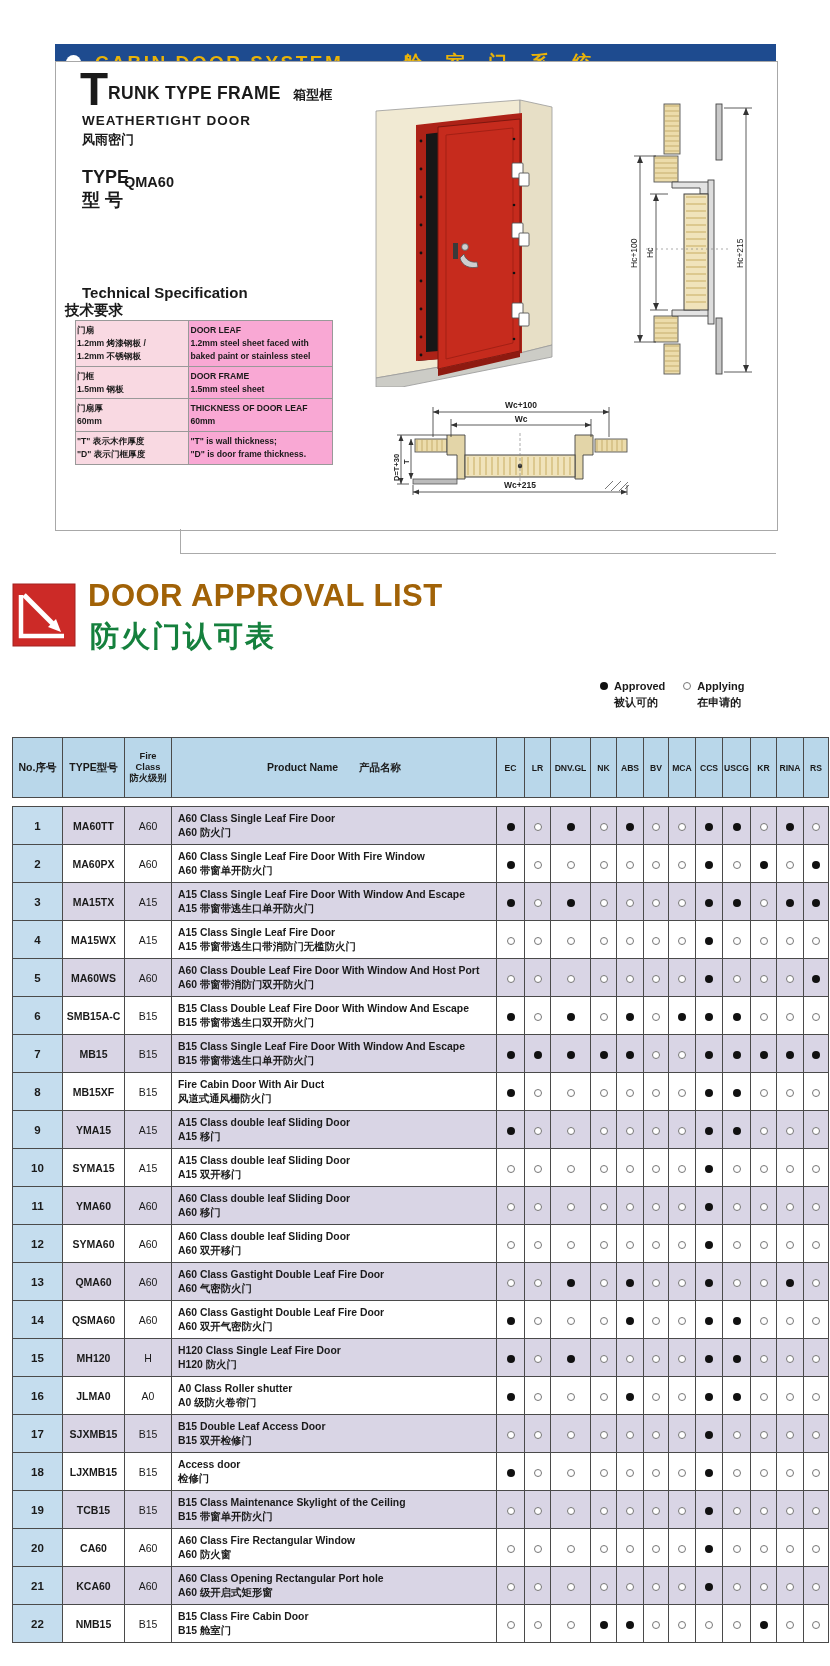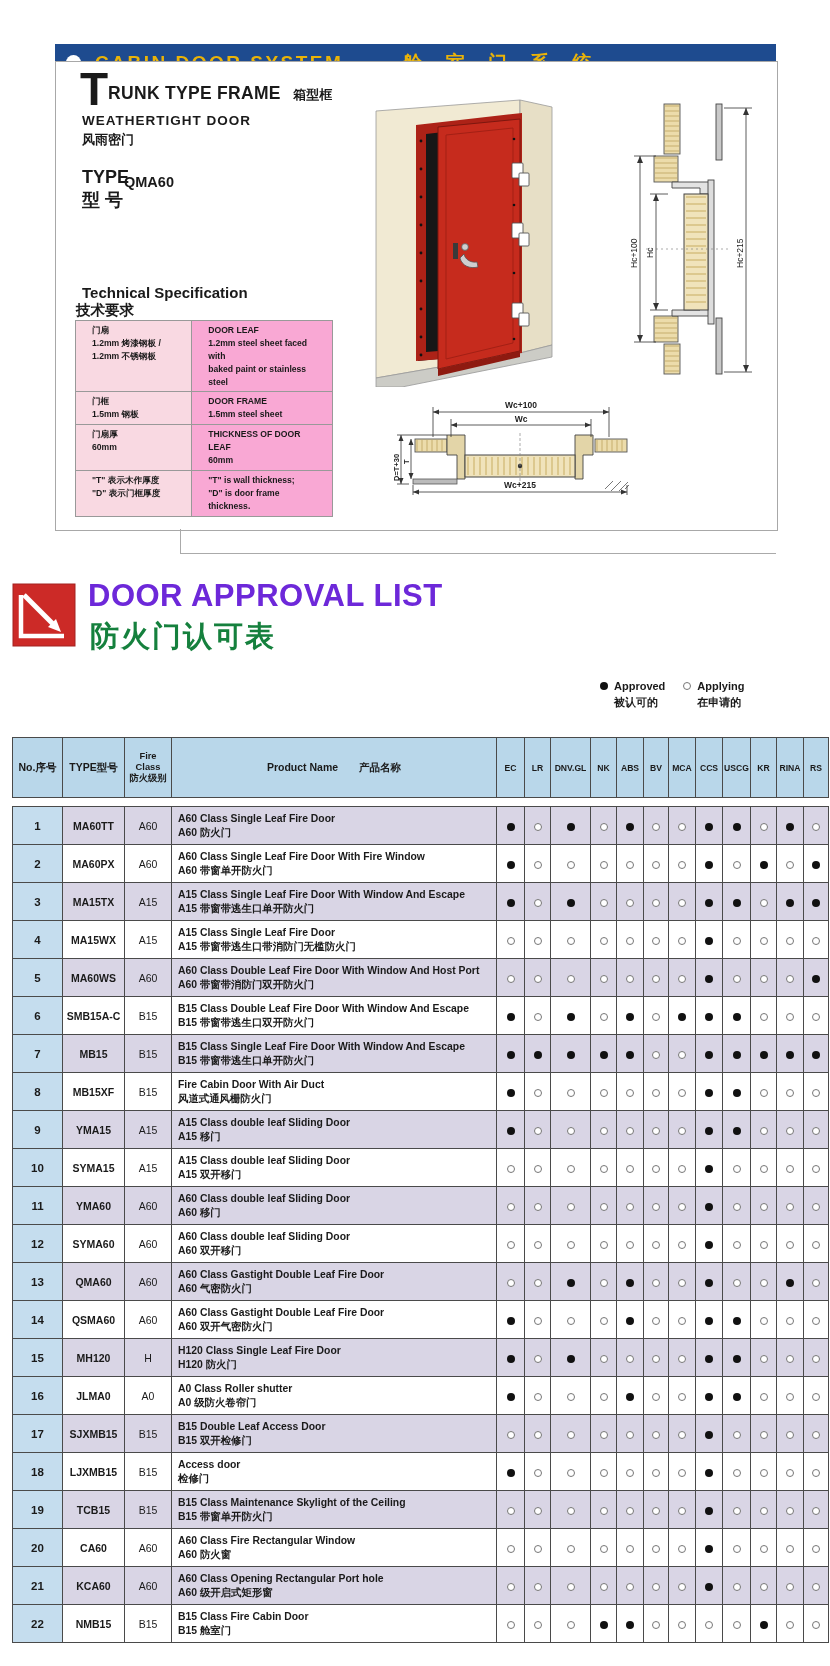"技术要求" .ts-zh { left: 76px -> 65px }
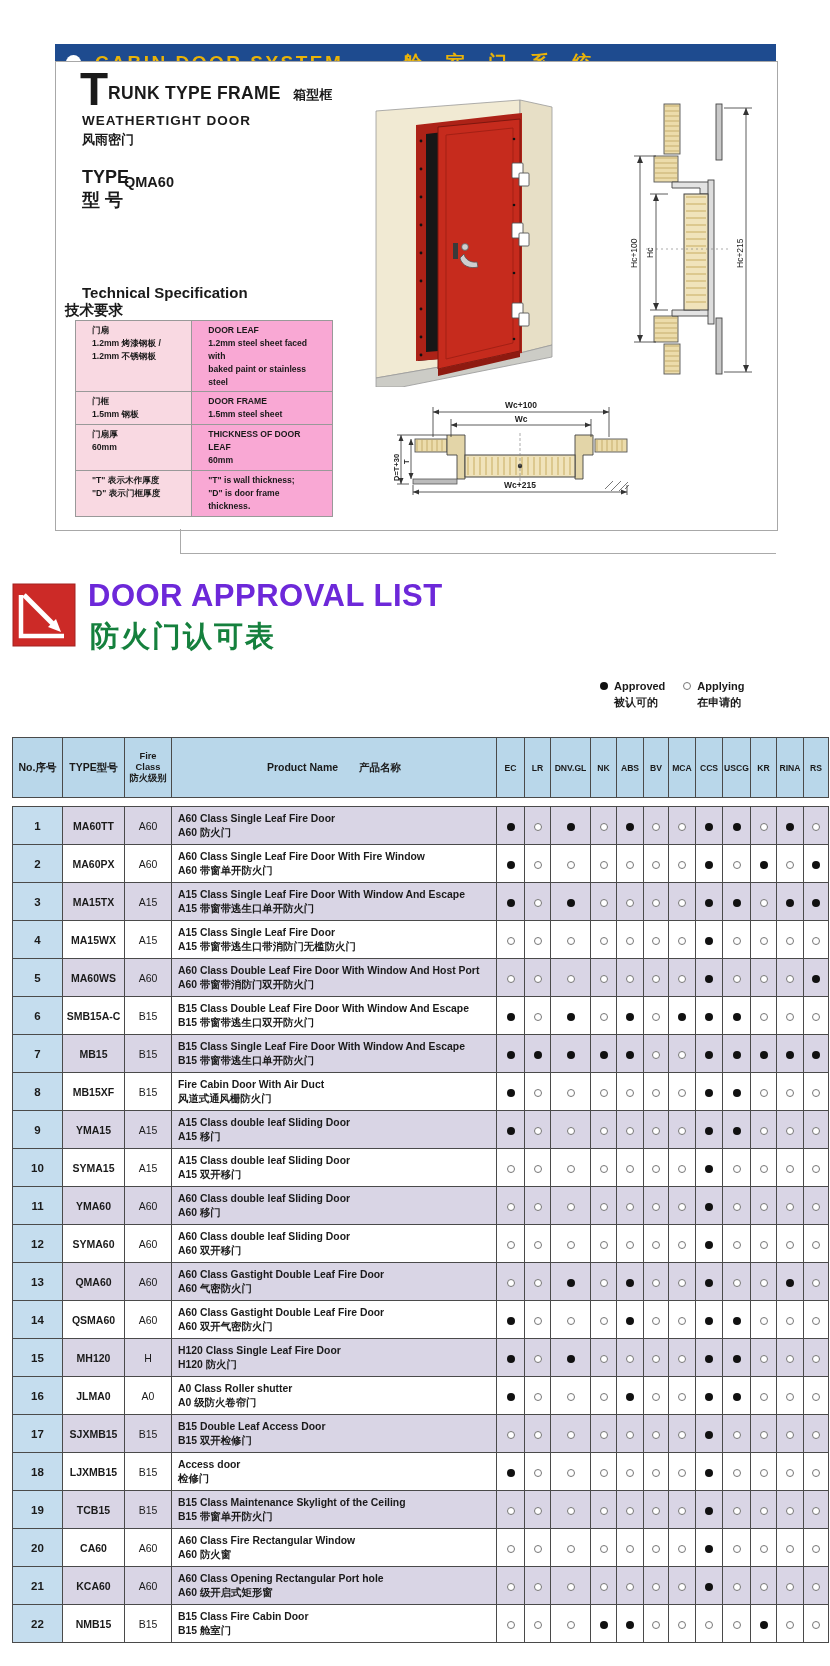"门扇" .spec td { padding: 3px 16px -> 3px 1px }
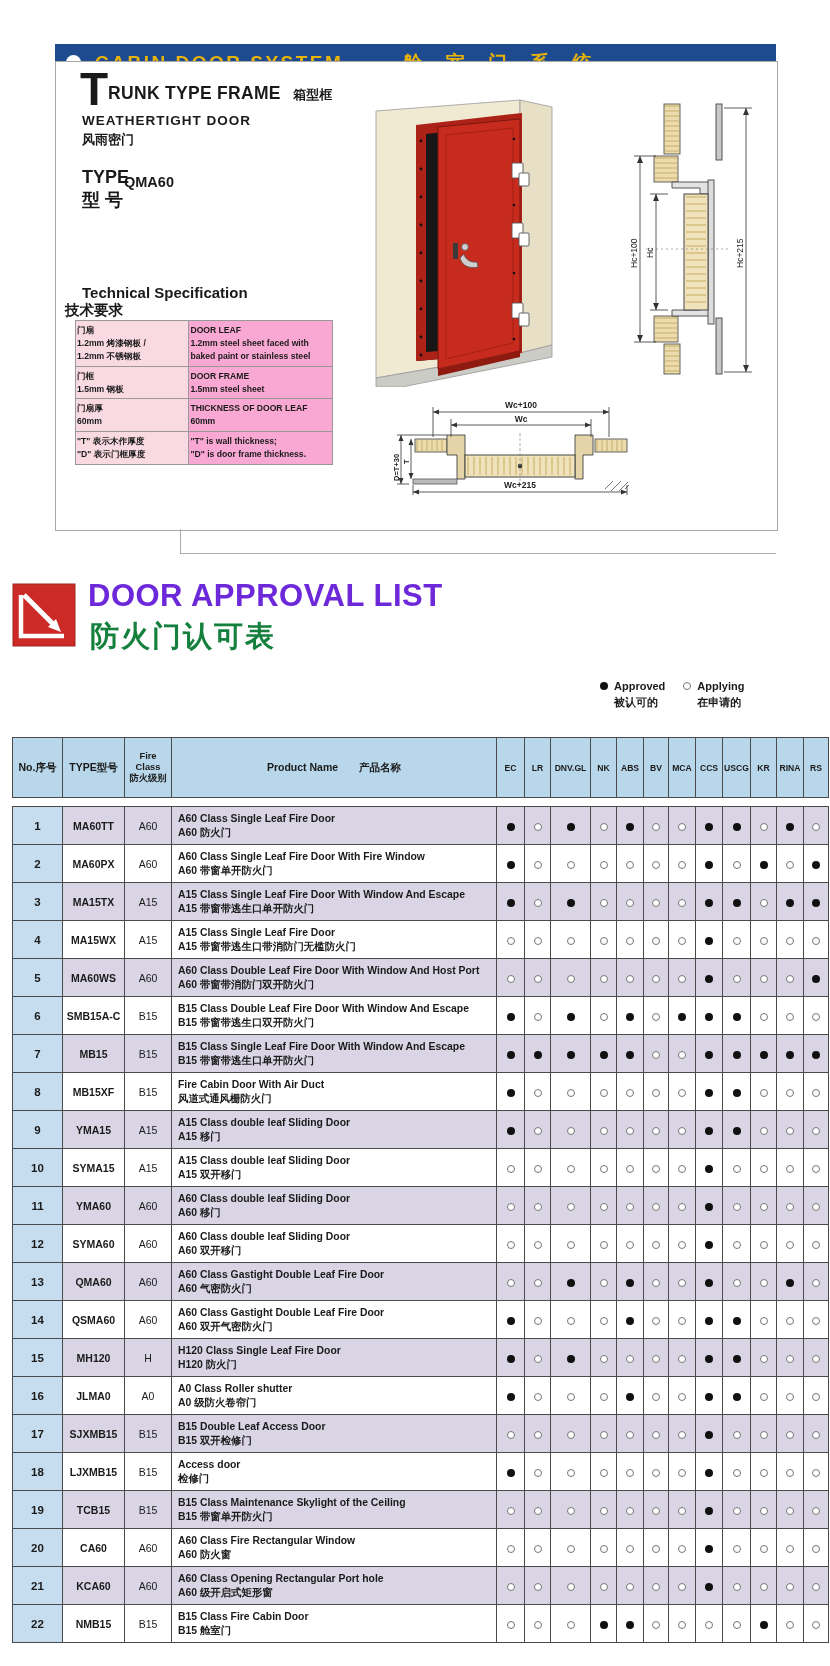"DOOR APPROVAL LIST" .ap-title-en { color: #6d28d9 -> #a16207 }
